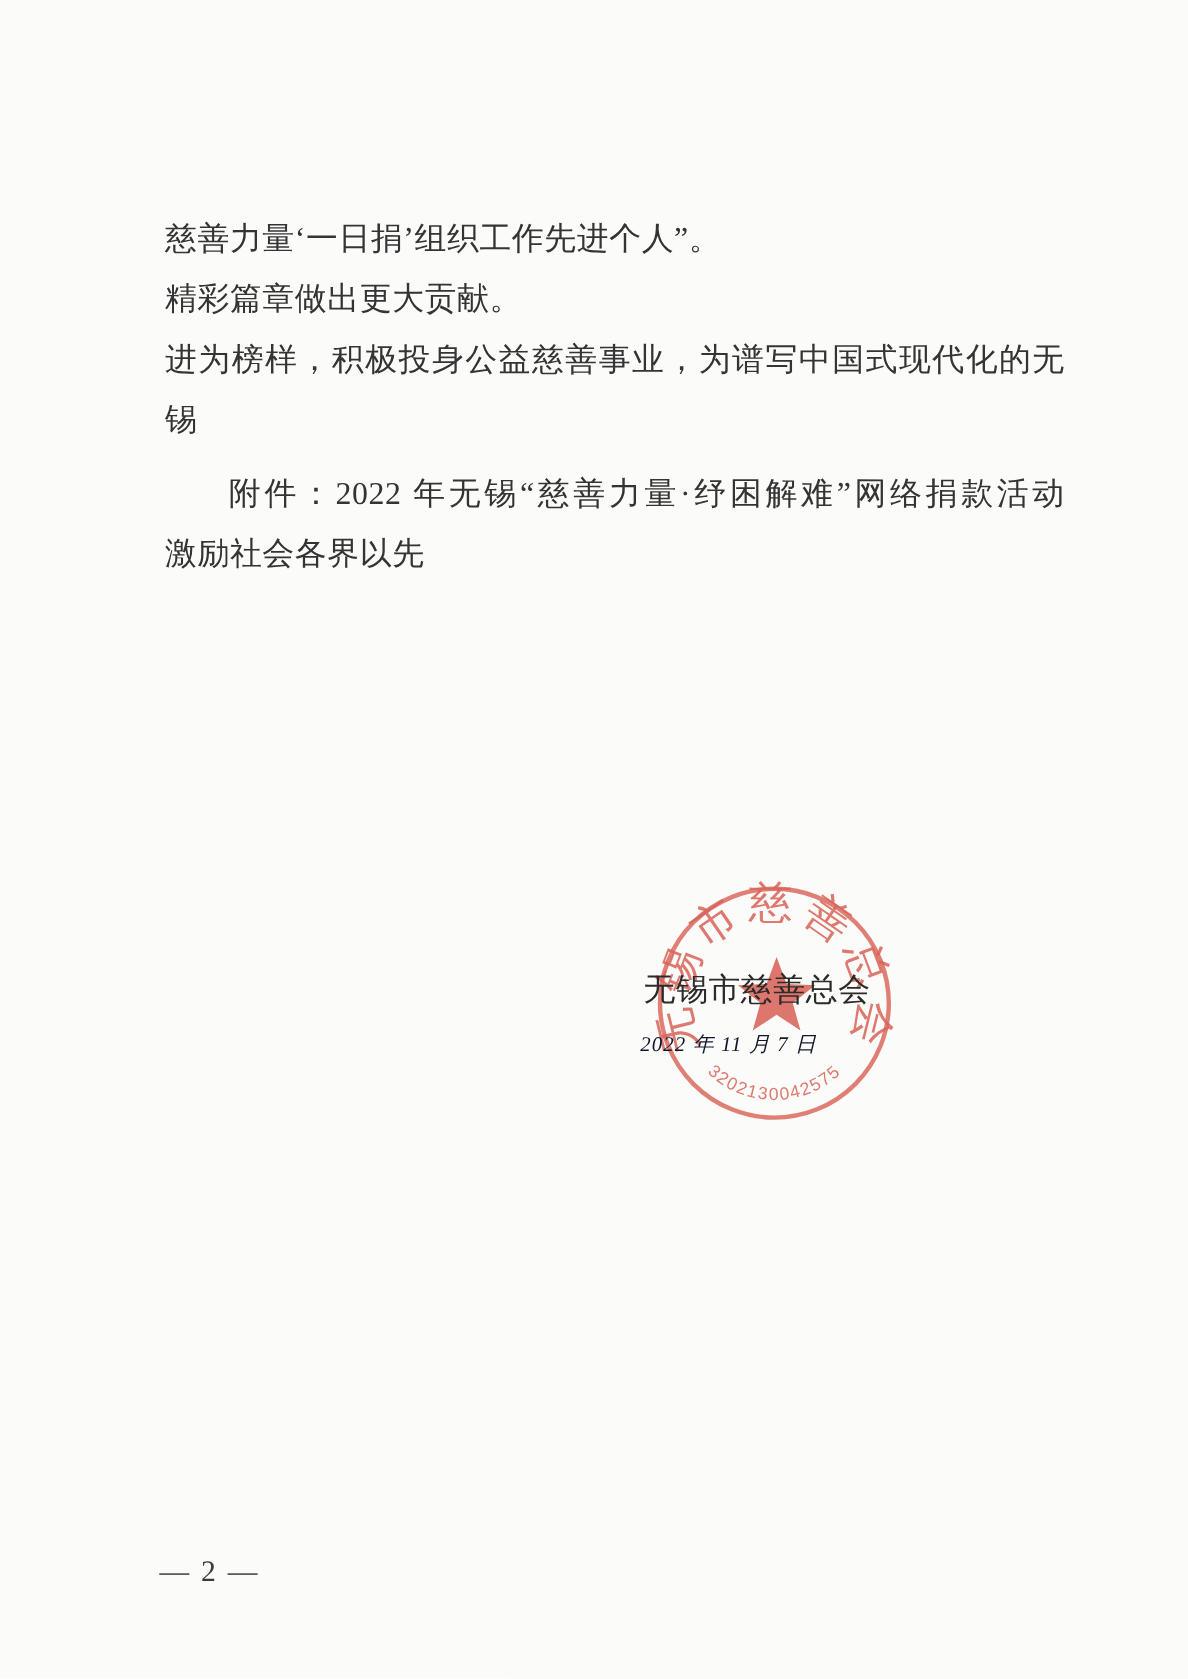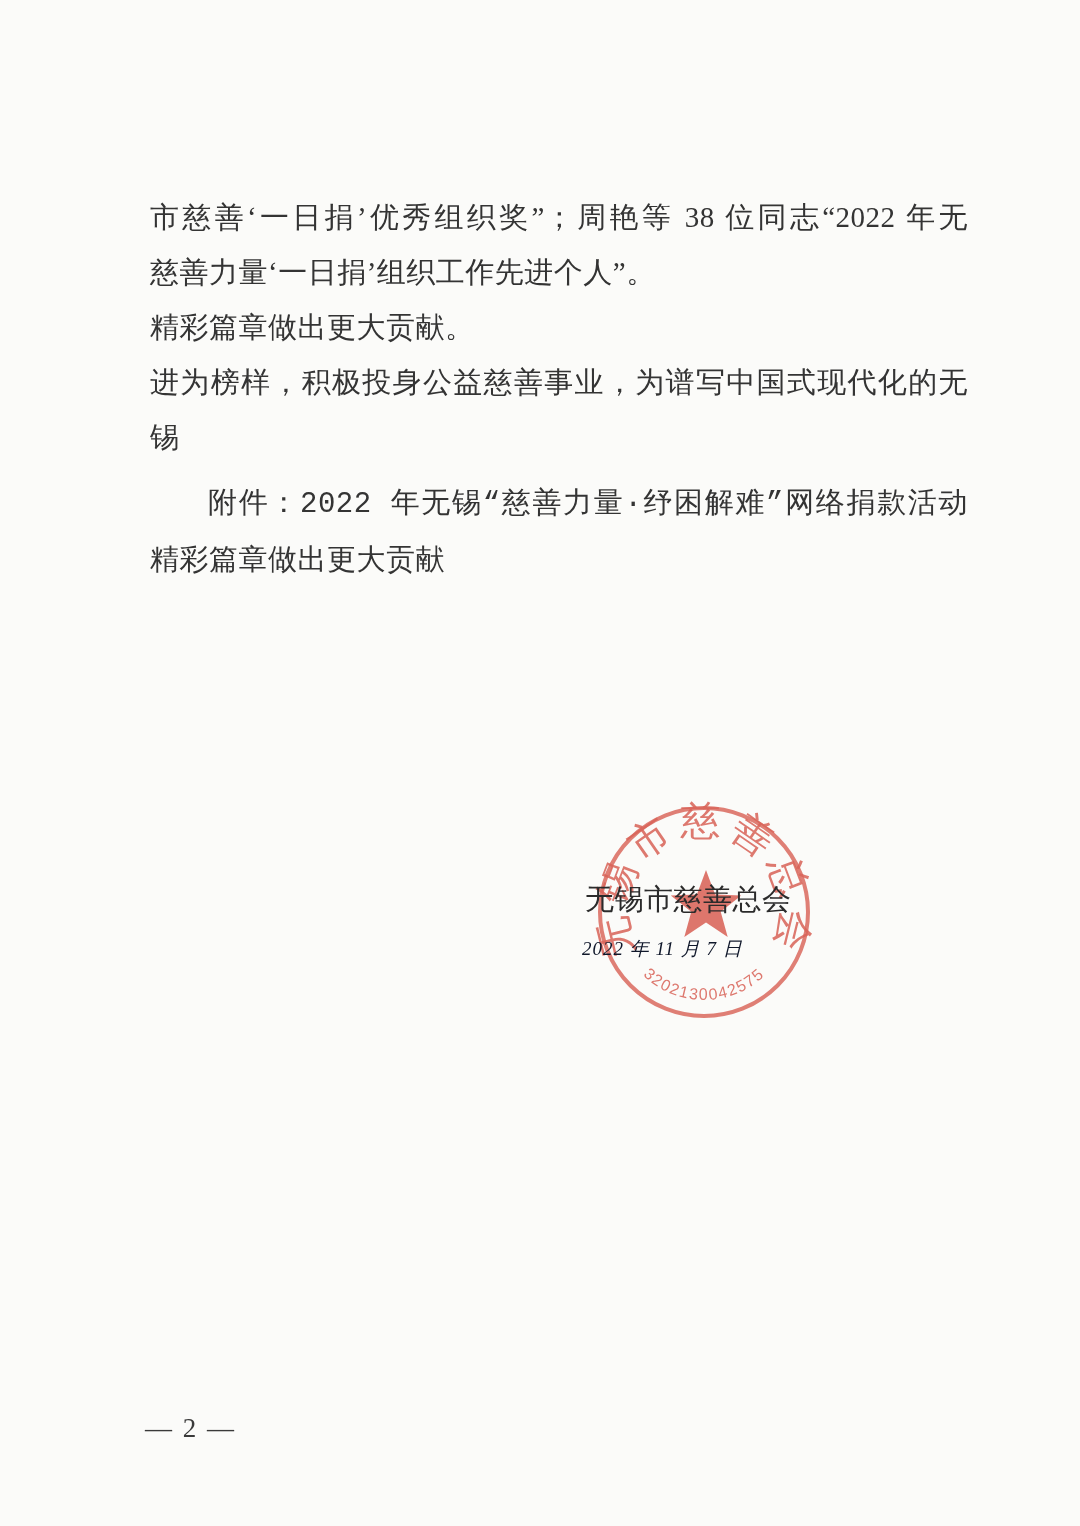"市慈善‘一日捐’优秀组织奖”；周艳等 38 位同志“2022 年无" div.line { html: <div>市慈善‘一日捐’优秀组织奖”；周艳等 38 位同志“2022 年无</div> -> none }
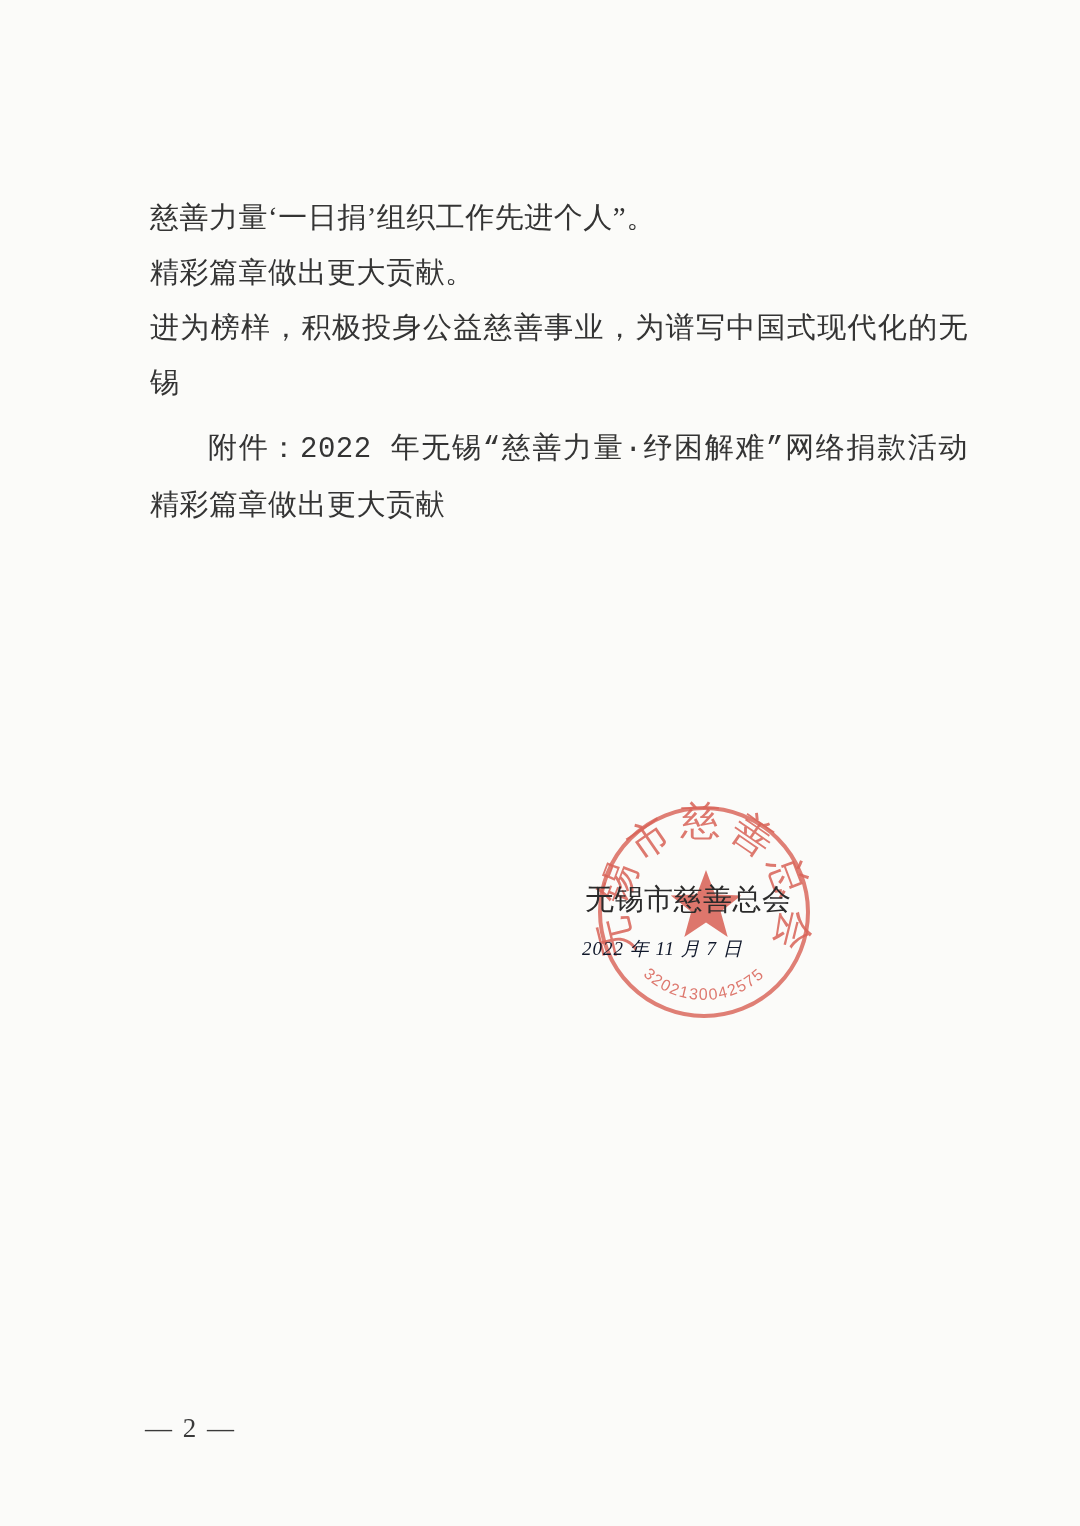"附件：2022 年无锡“慈善力量·纾困解难”网络捐款活动" .line.gap { font-family: Liberation Mono, monospace -> none }
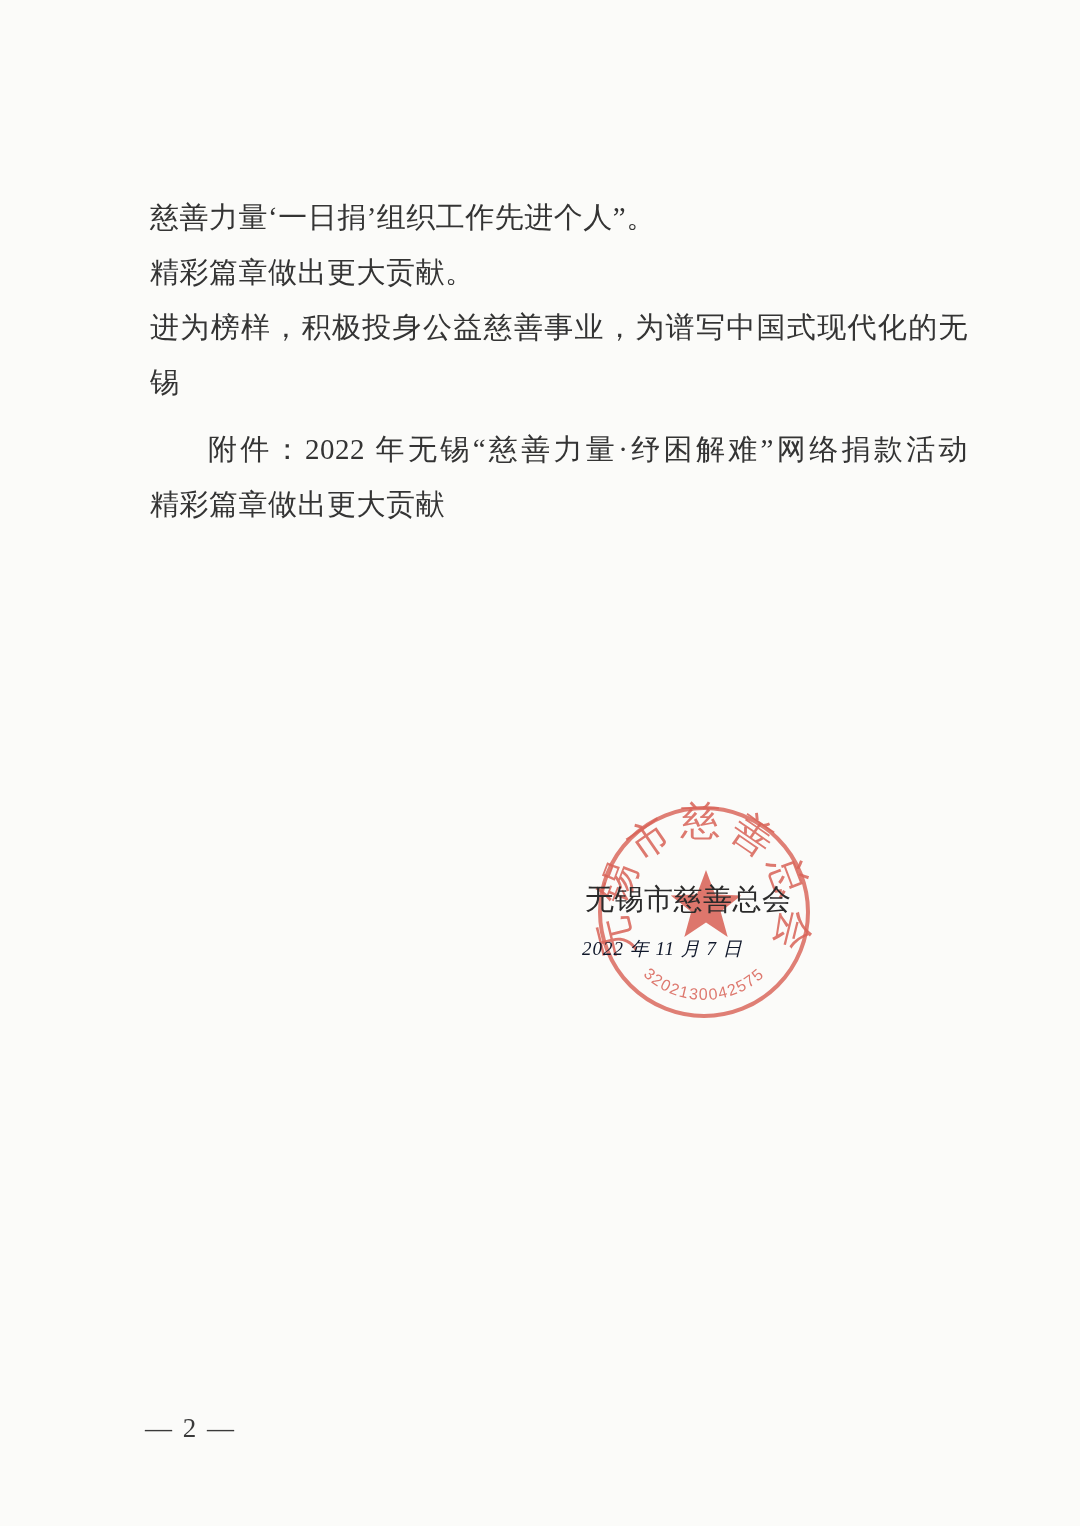"精彩篇章做出更大贡献" div.line { text: 精彩篇章做出更大贡献 -> 激励社会各界以先 }
